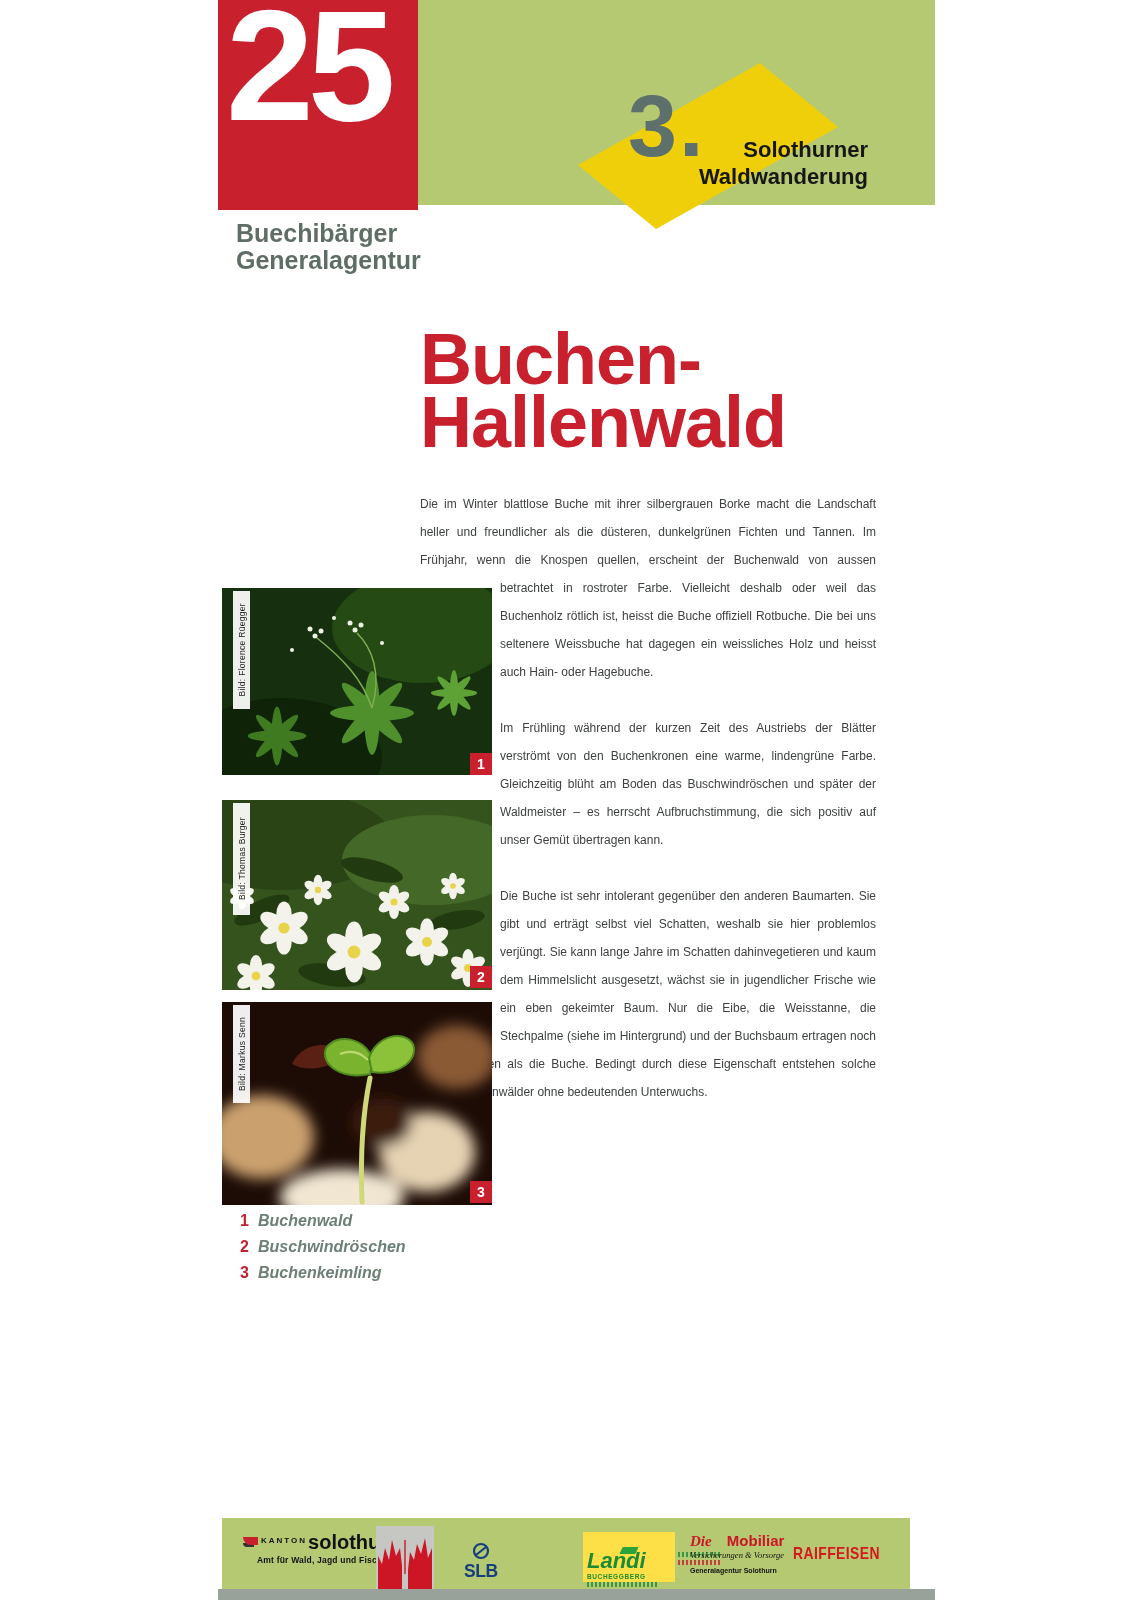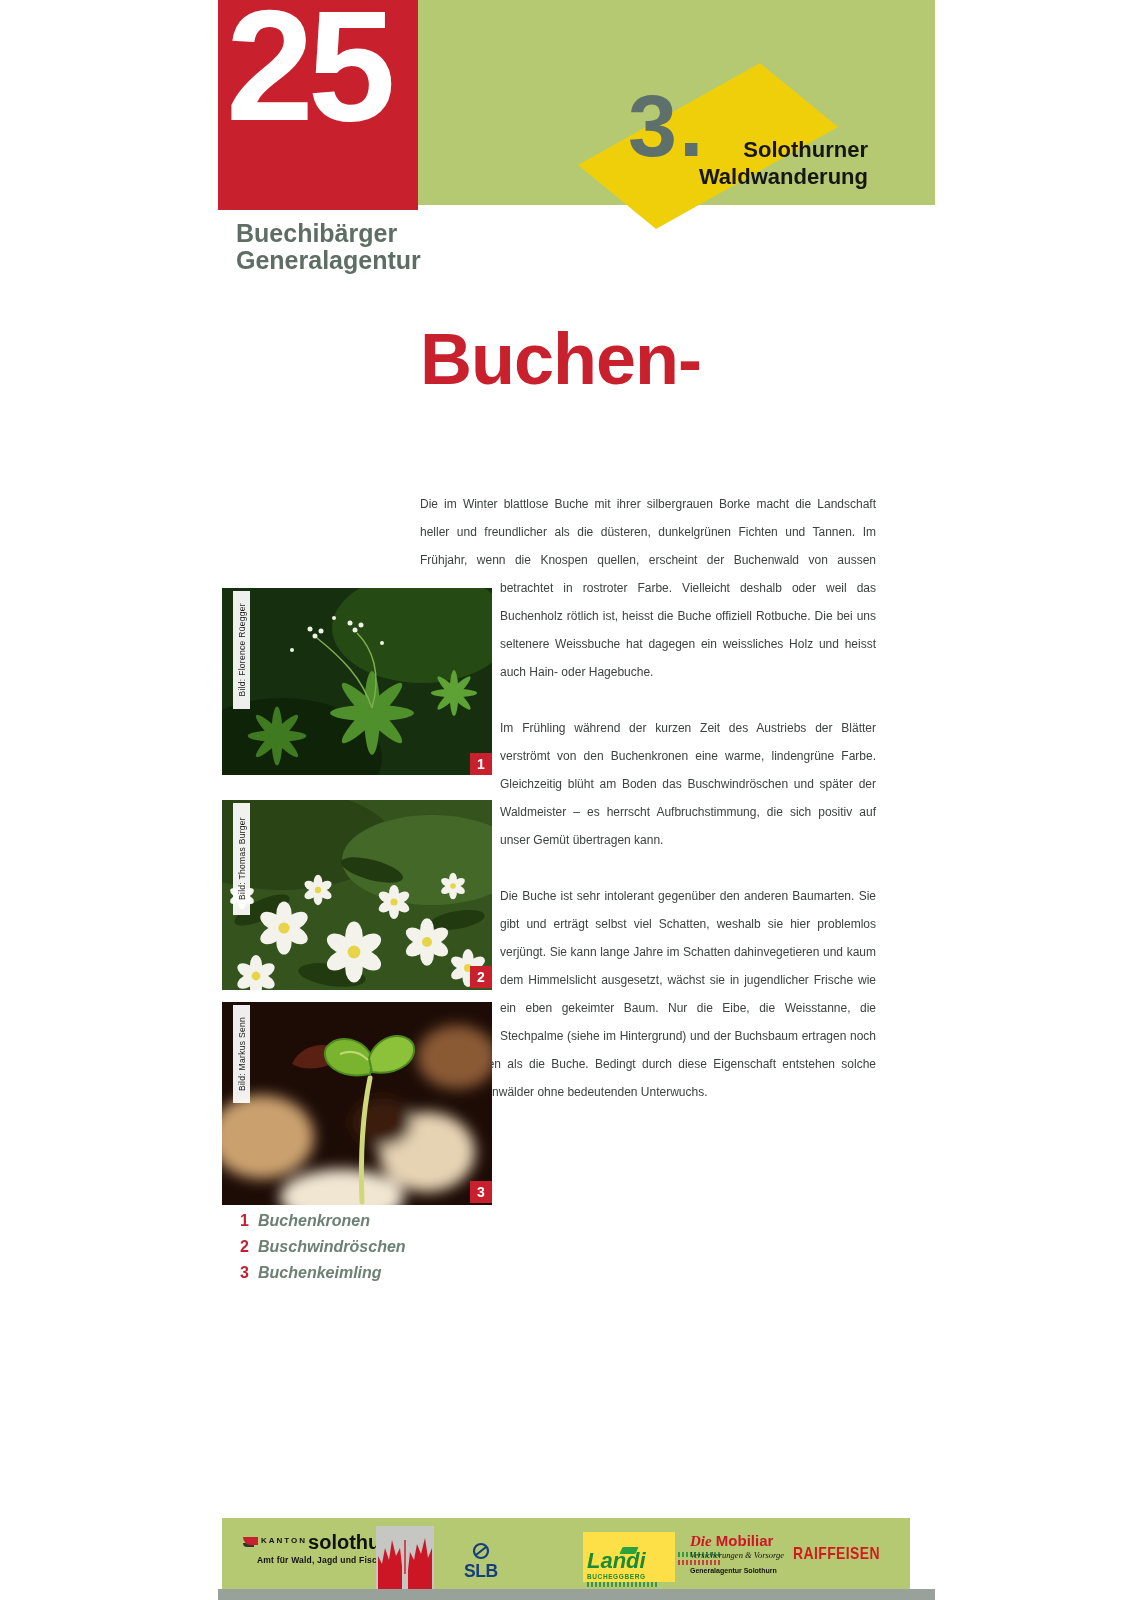"Hallenwald" div { html: none -> <div>Hallenwald</div> }
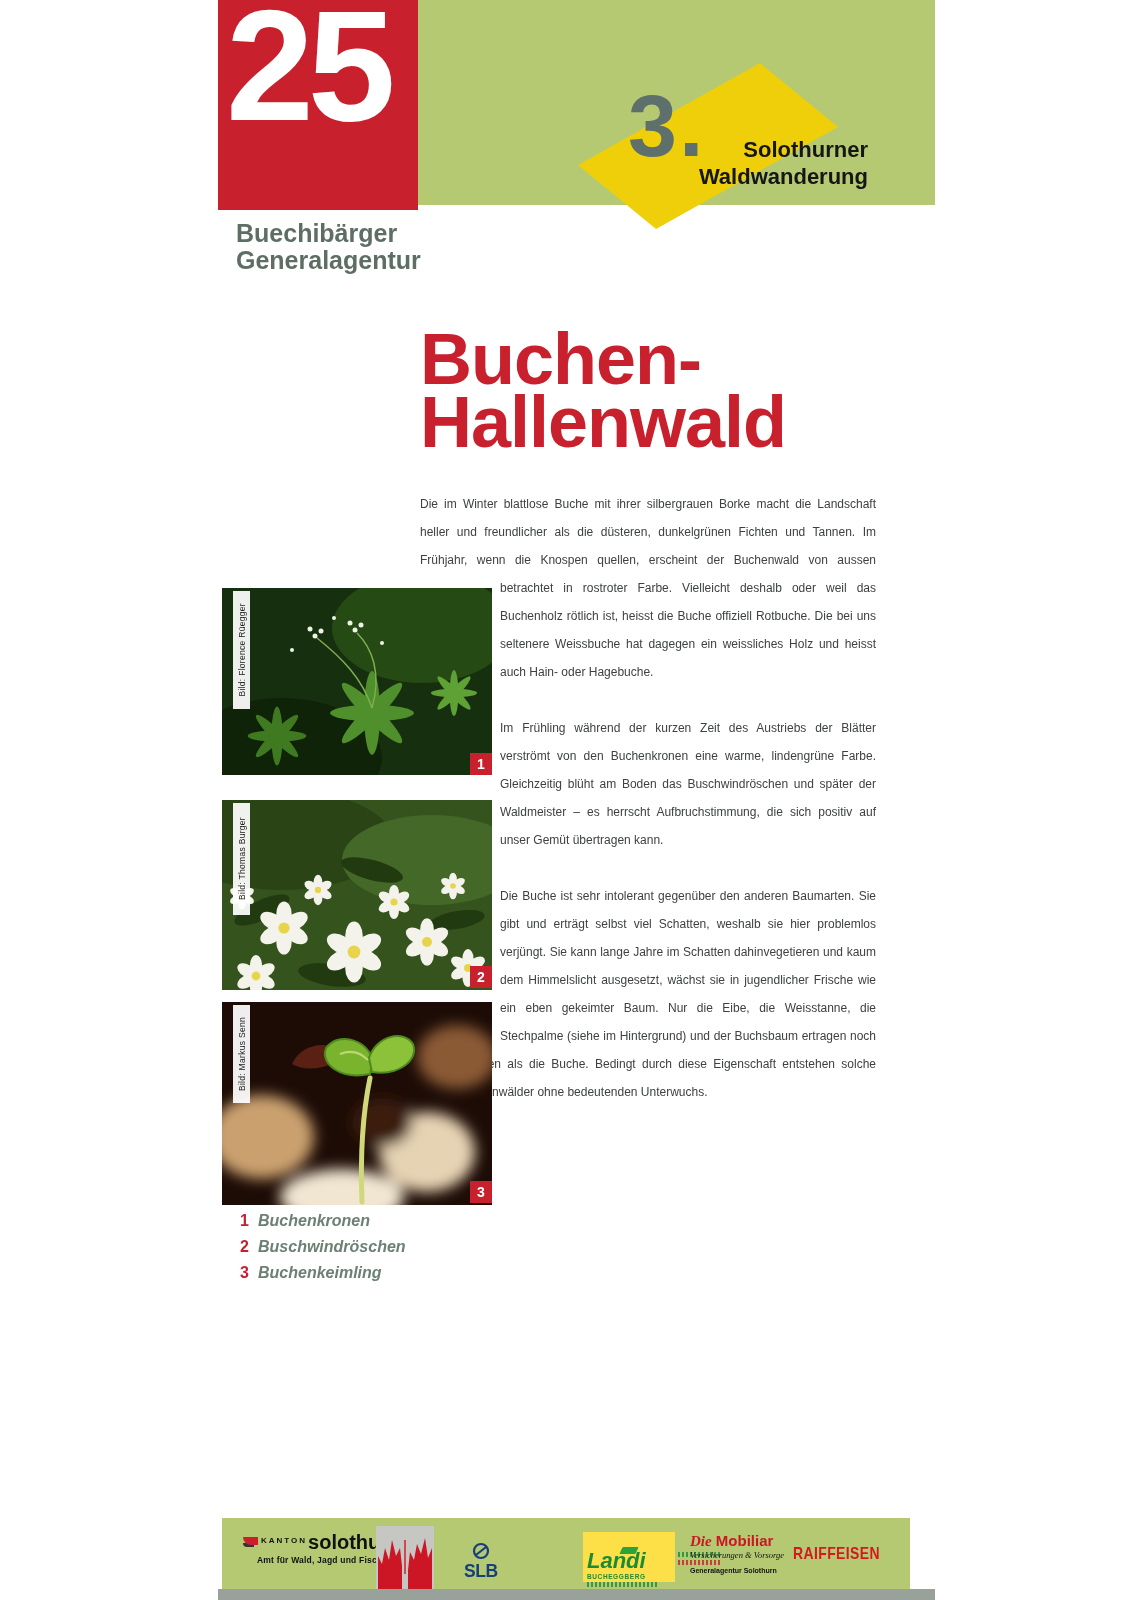"Buchenkronen" span.cap-label { text: Buchenkronen -> Buchenwald }
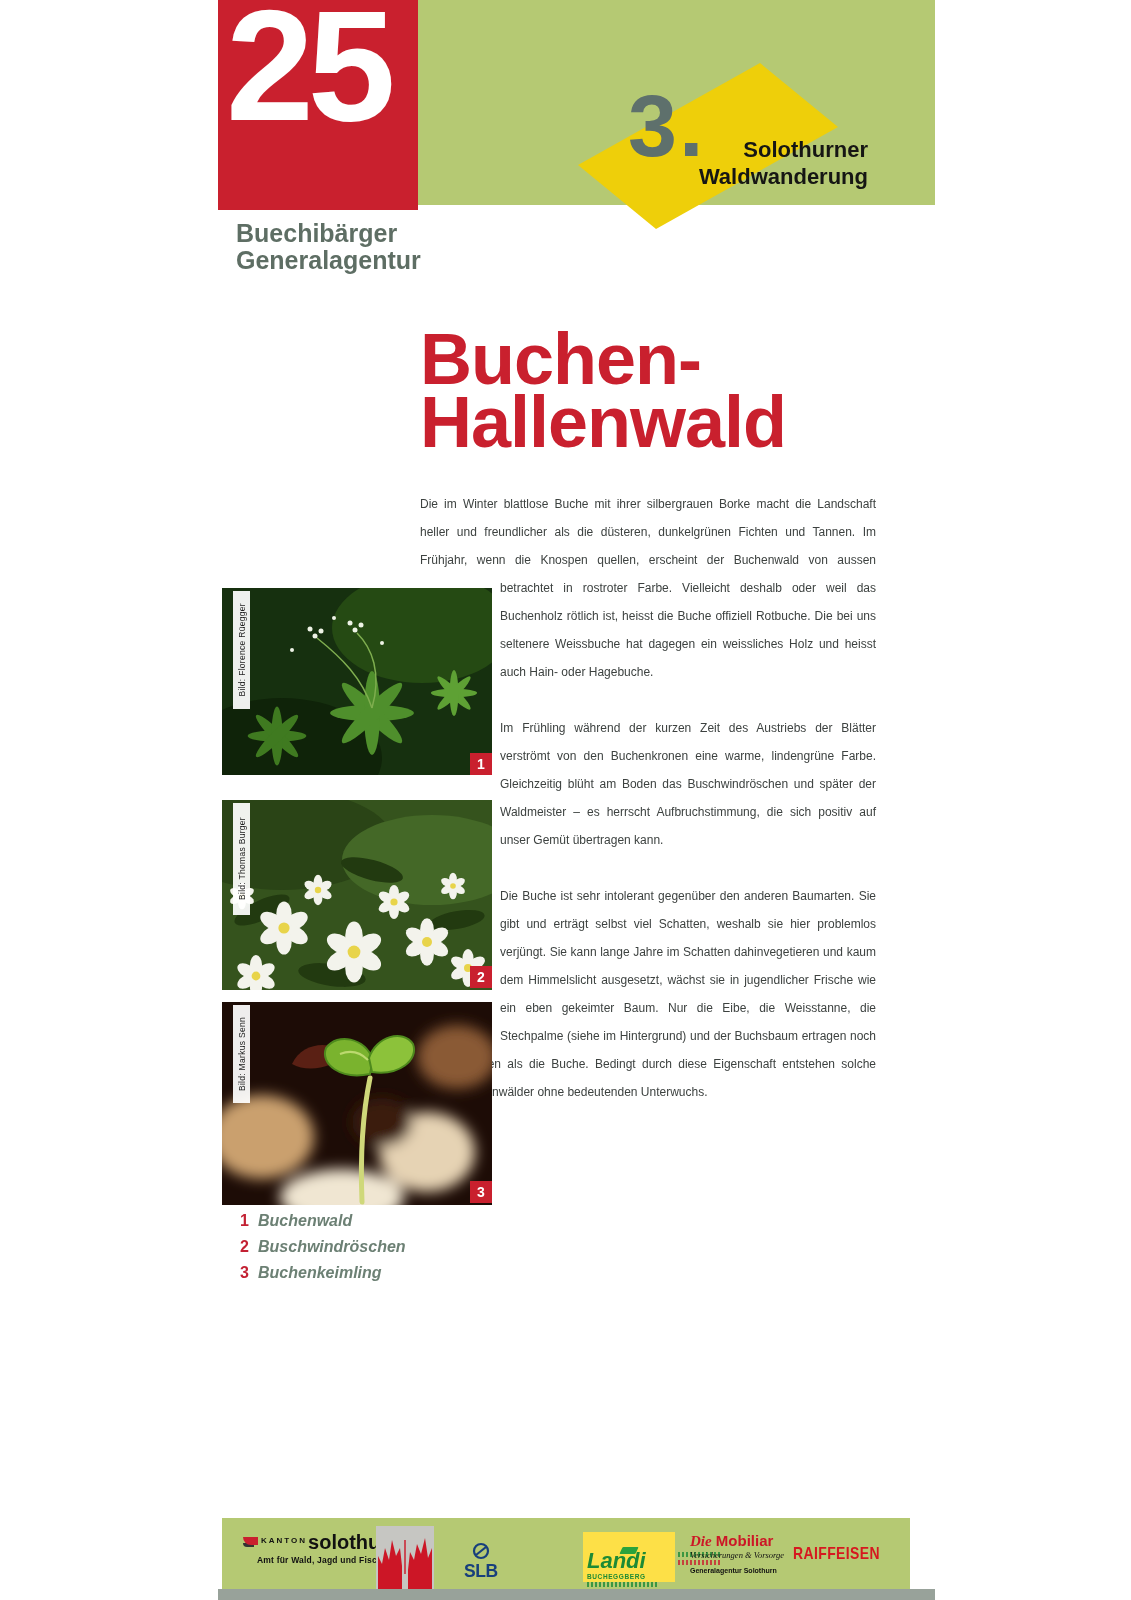"Mobiliar" .mob-name { margin-left: none -> 11px }
